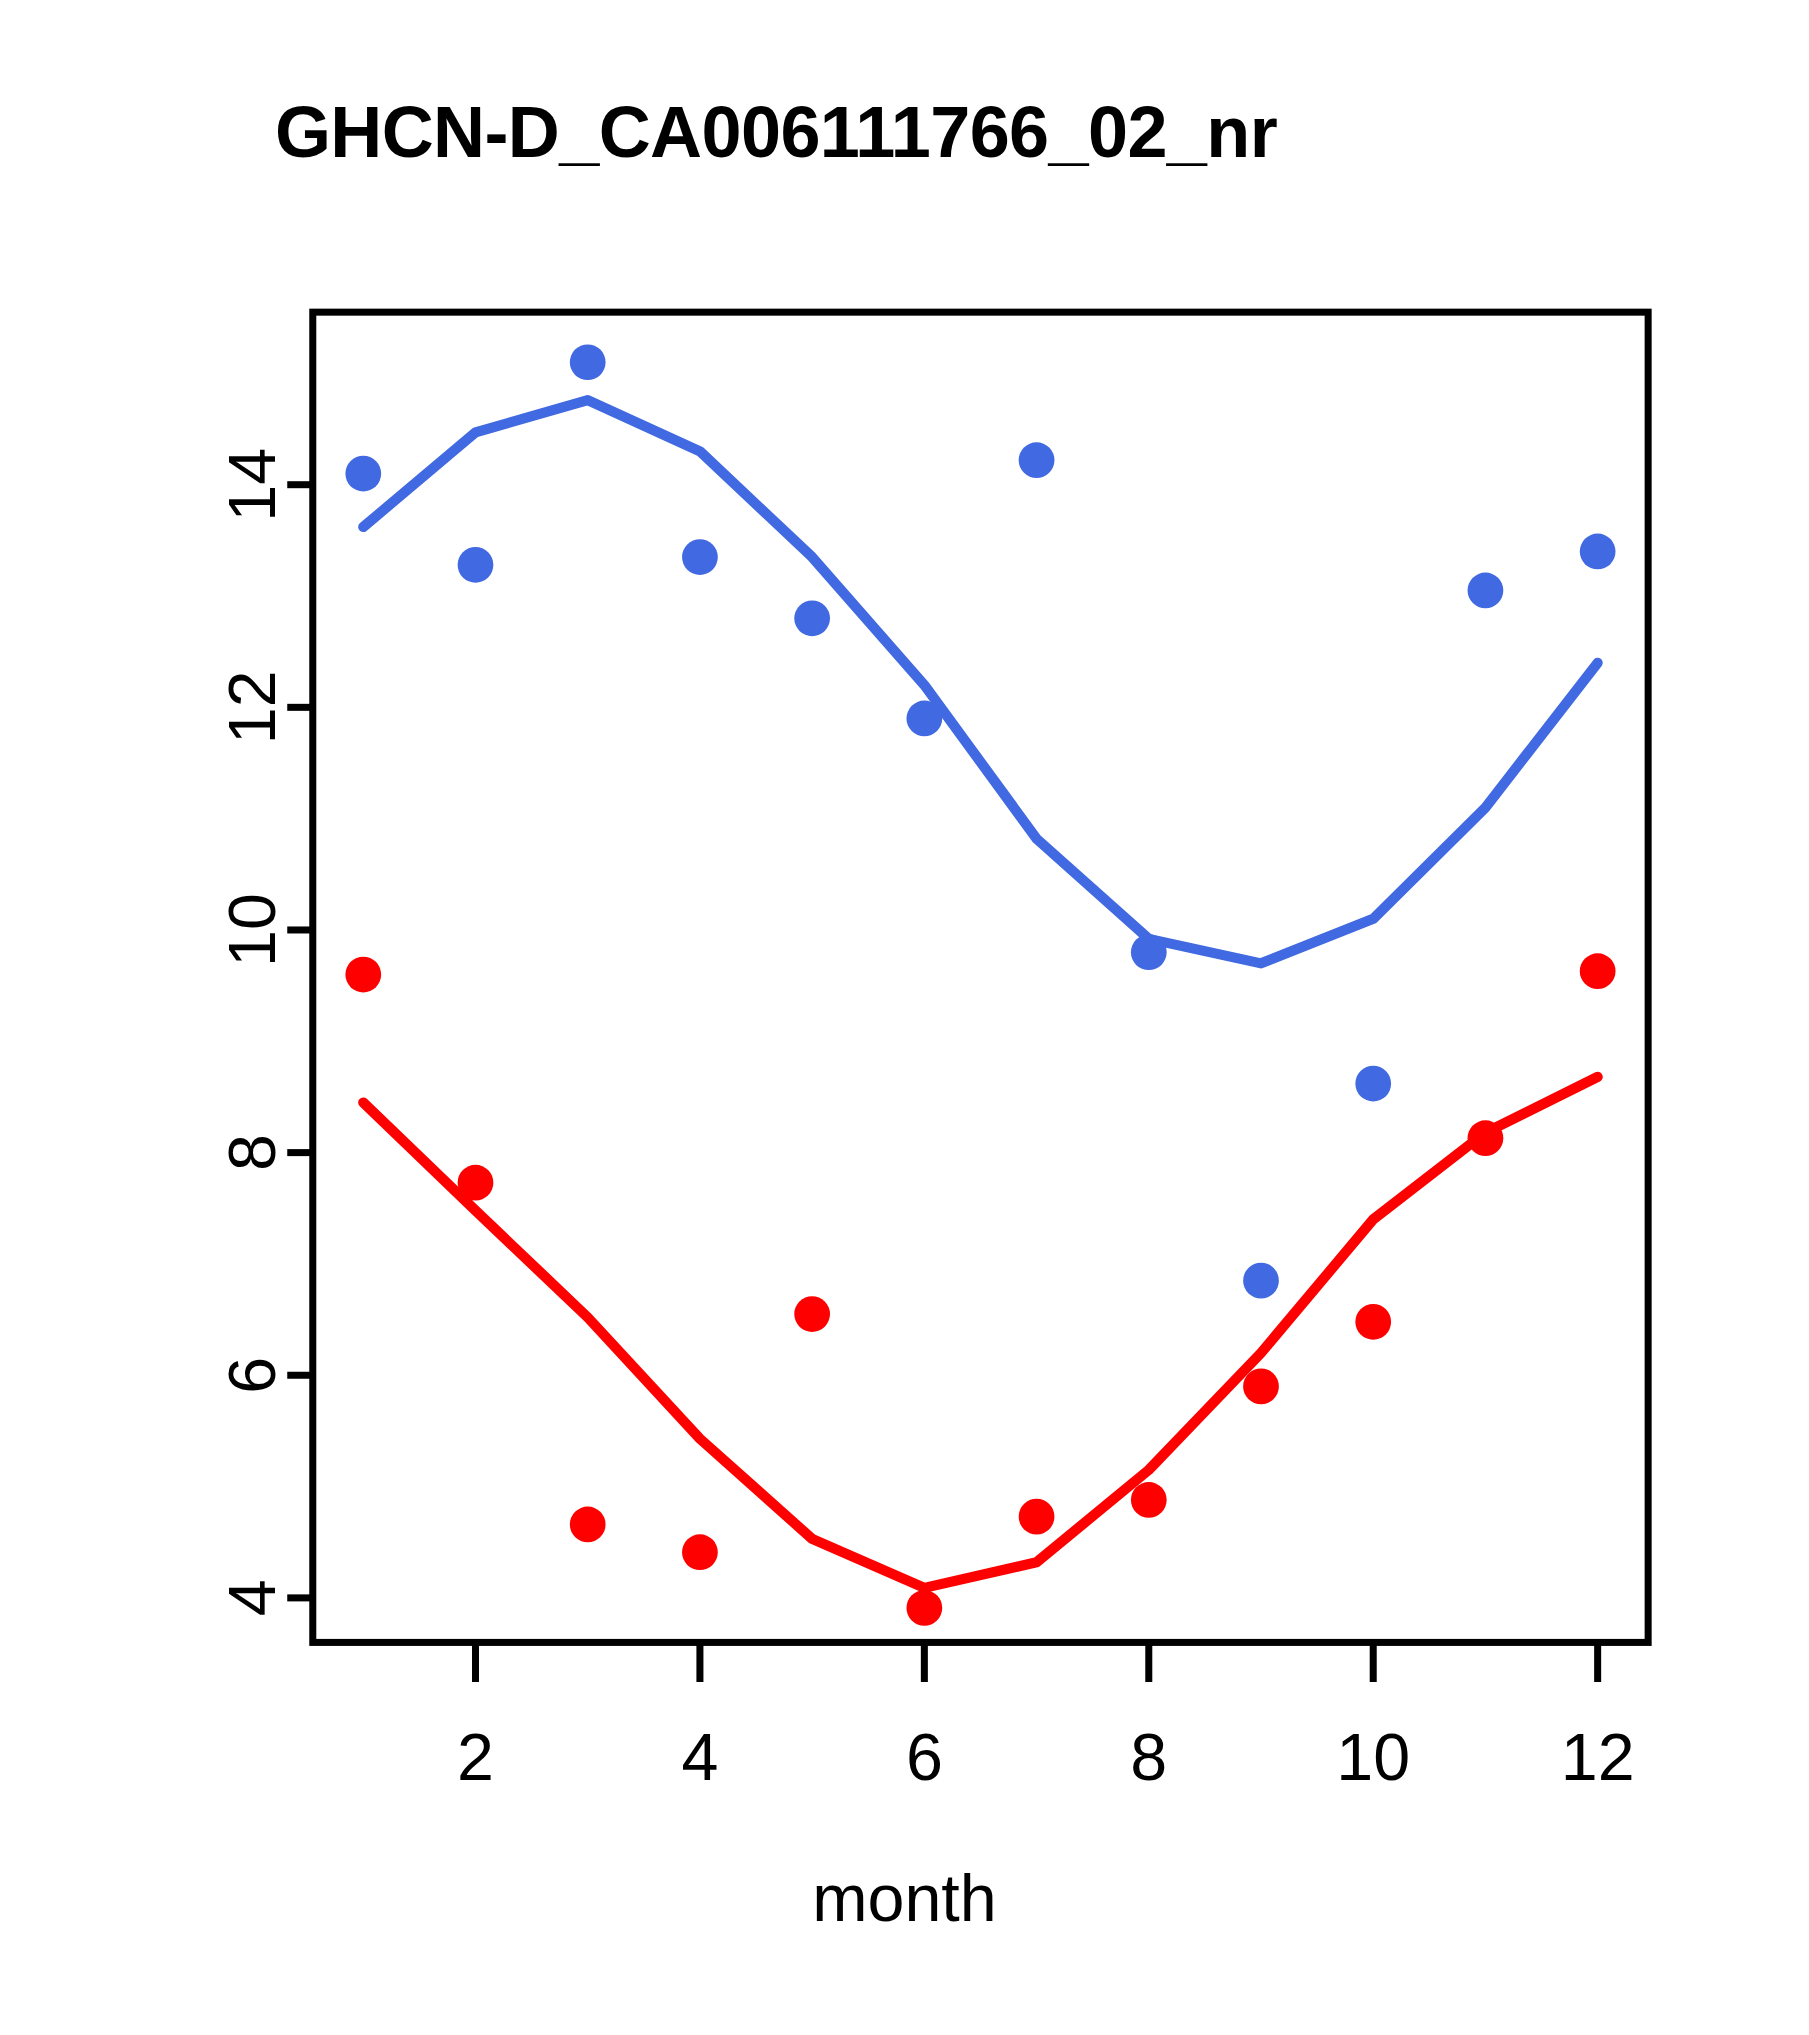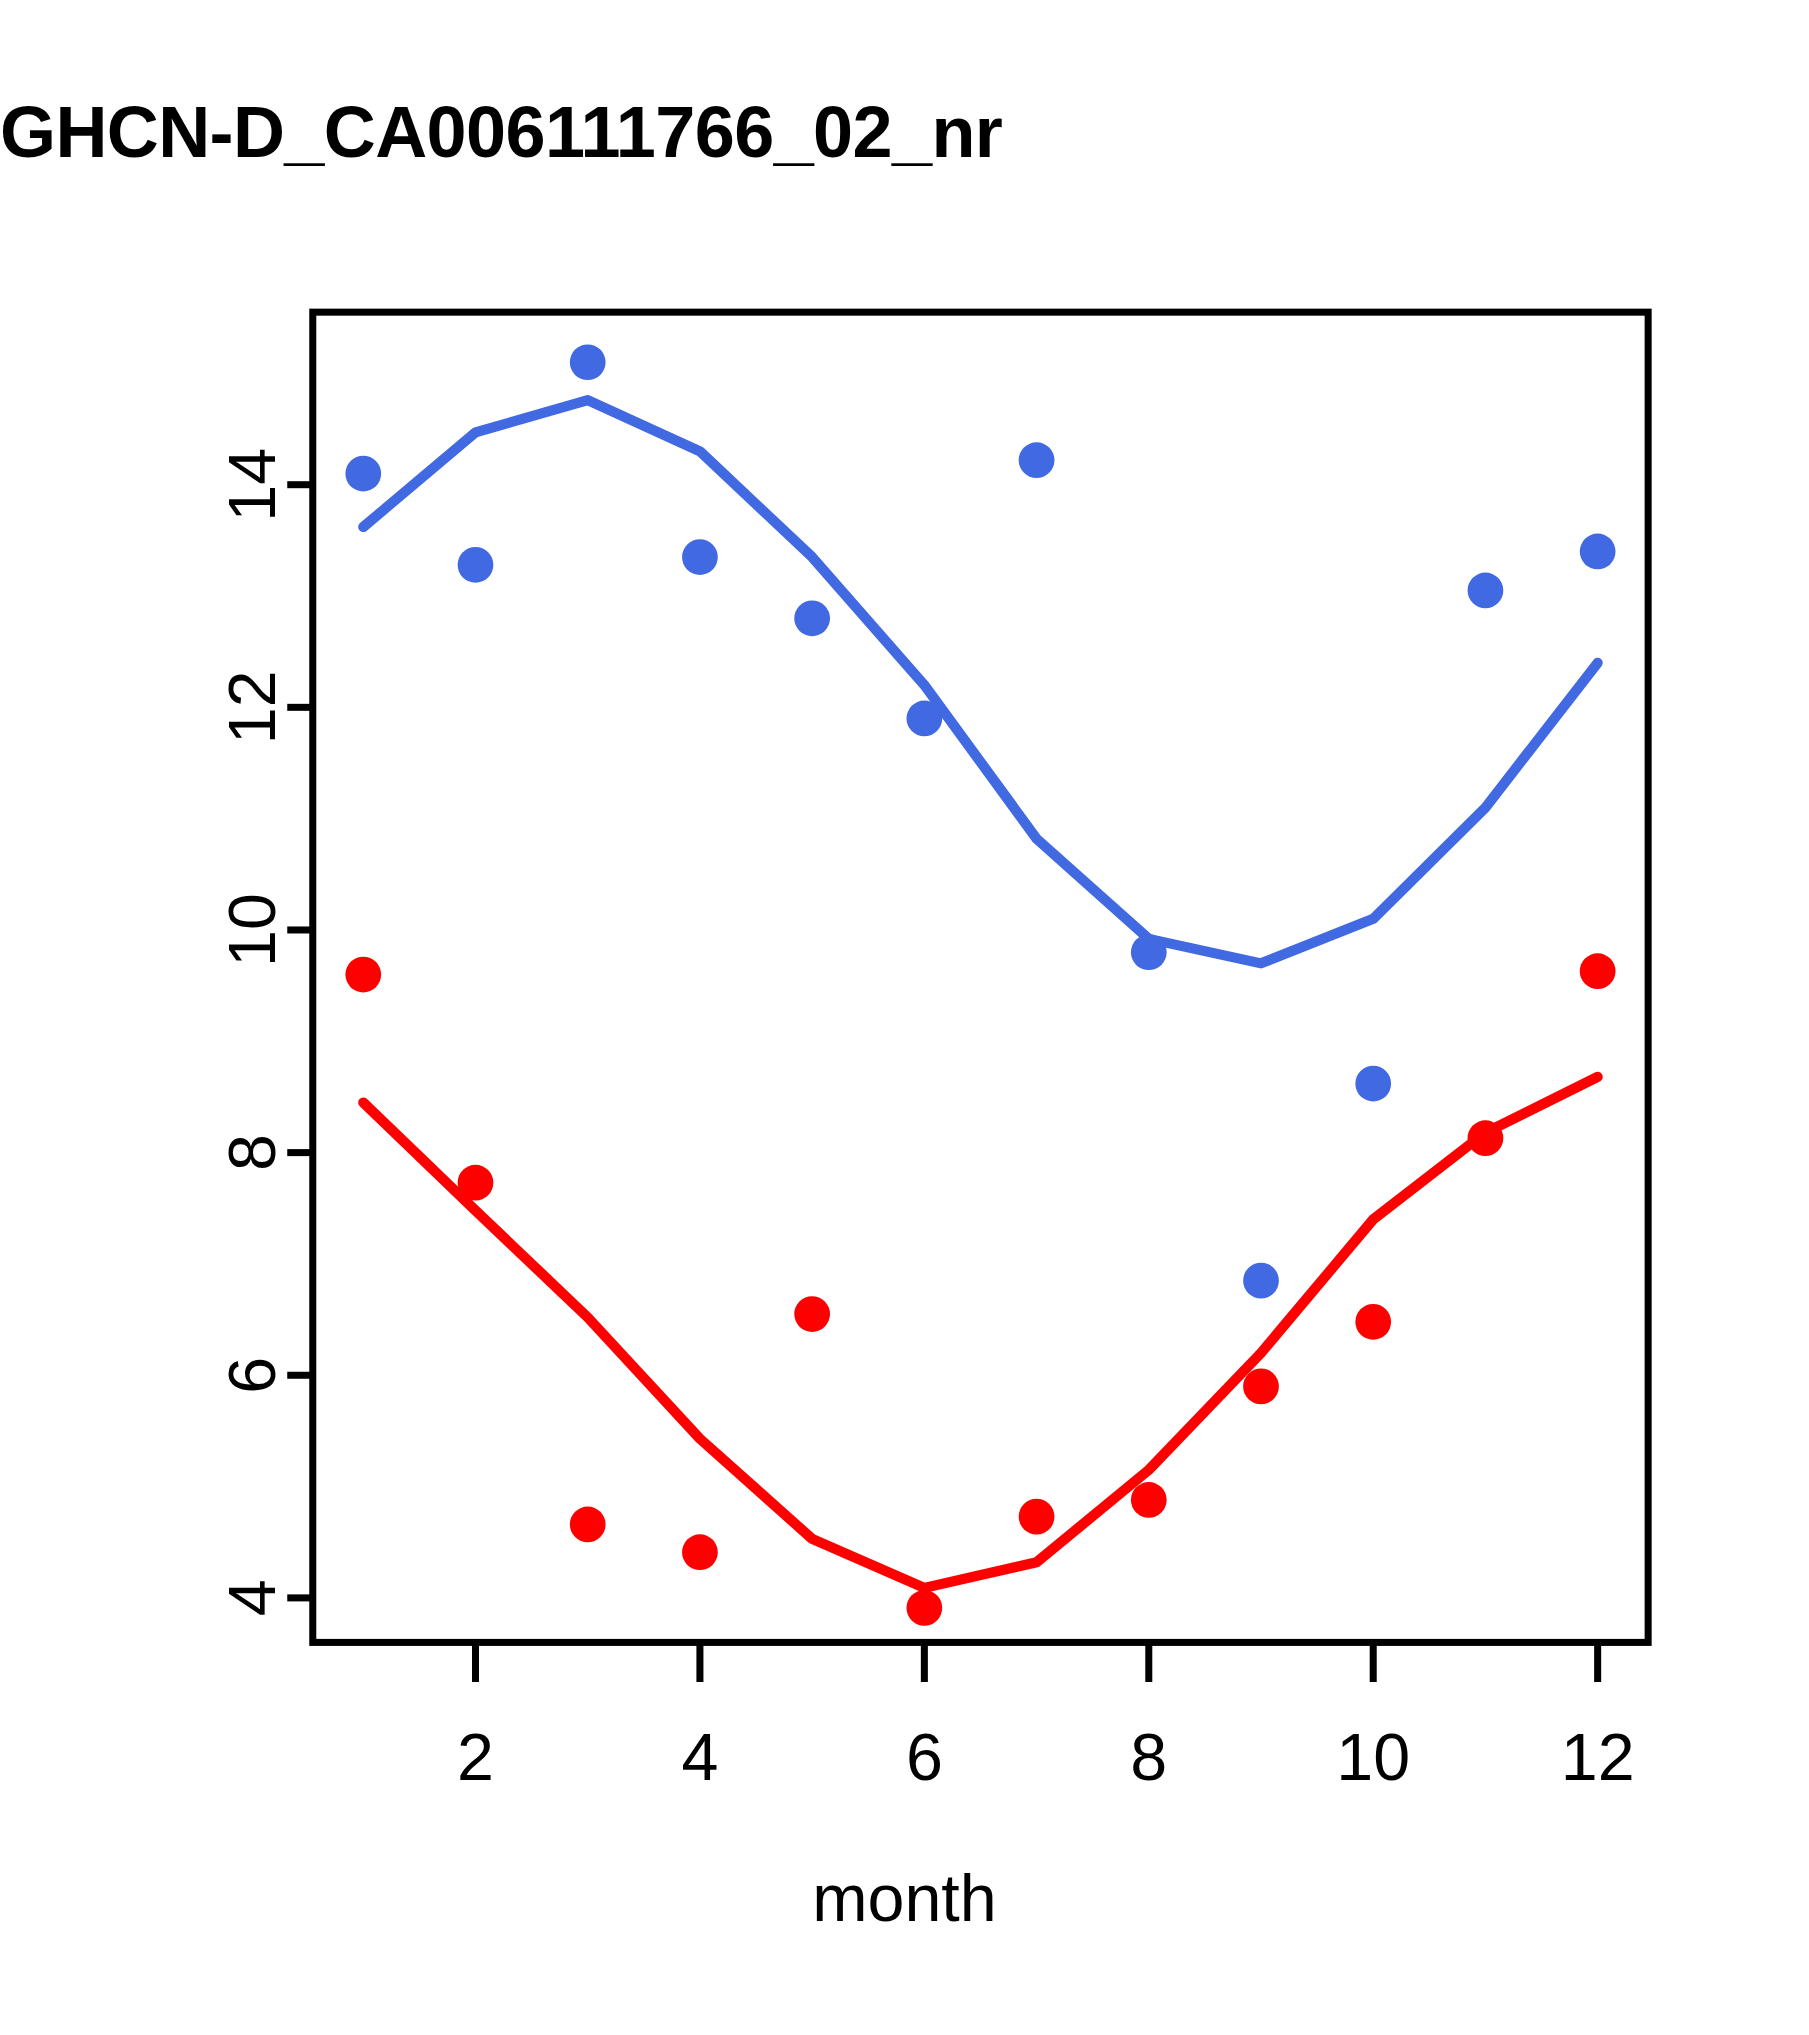"GHCN-D_CA006111766_02_nr" #chart-title { text-align: none -> center }
